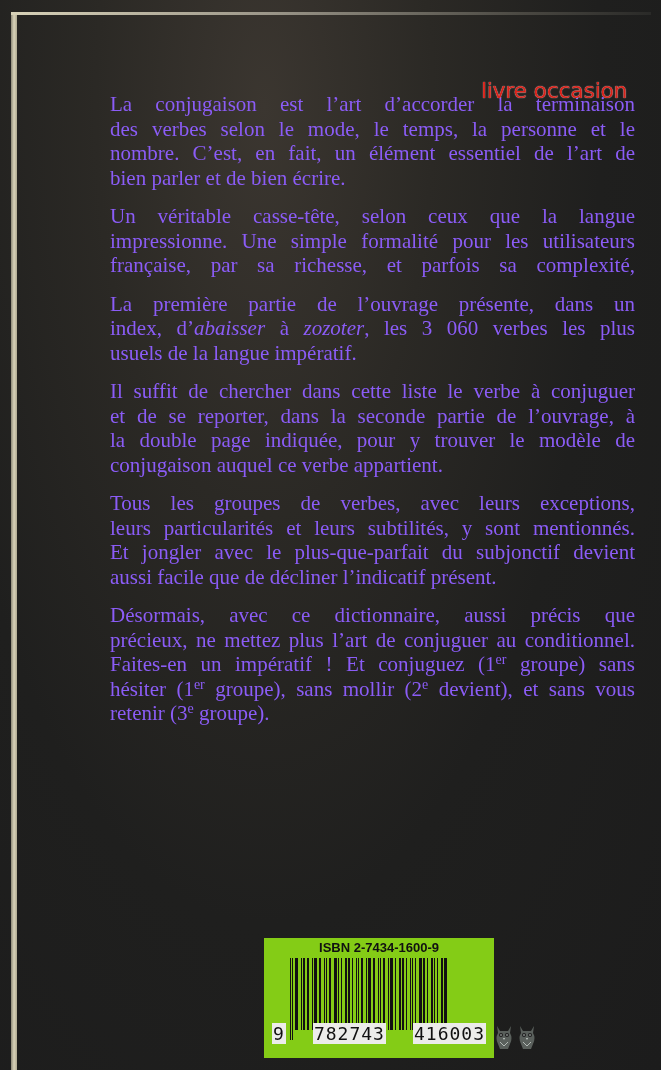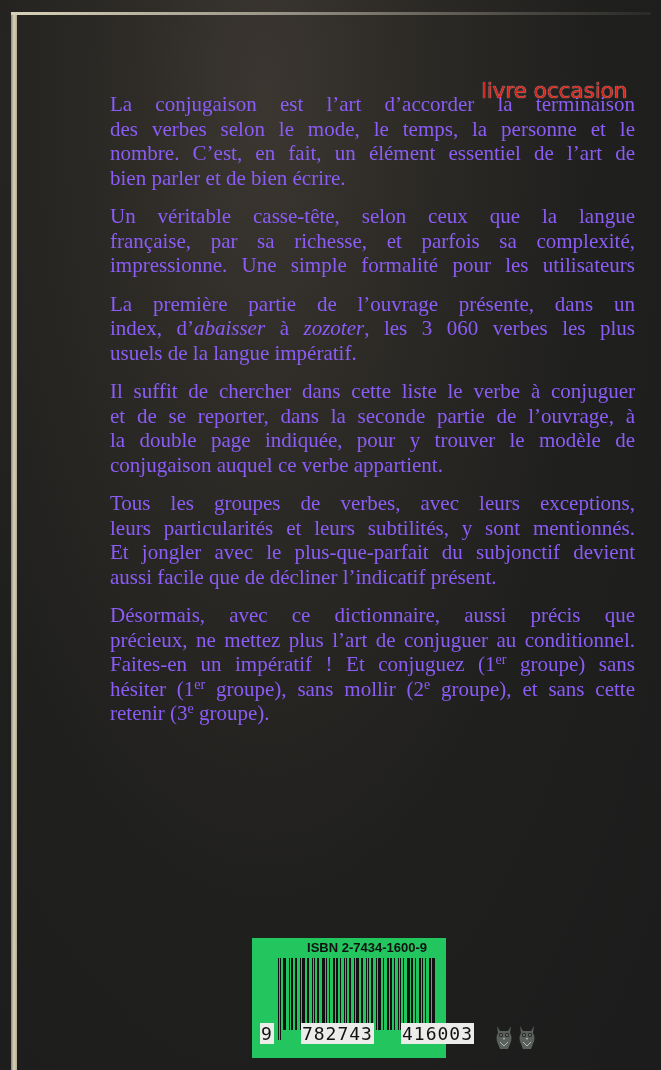"française, par sa richesse, et" span.line { order: before "impressionne. Une simple formalité pour" -> after "impressionne. Une simple formalité pour" }
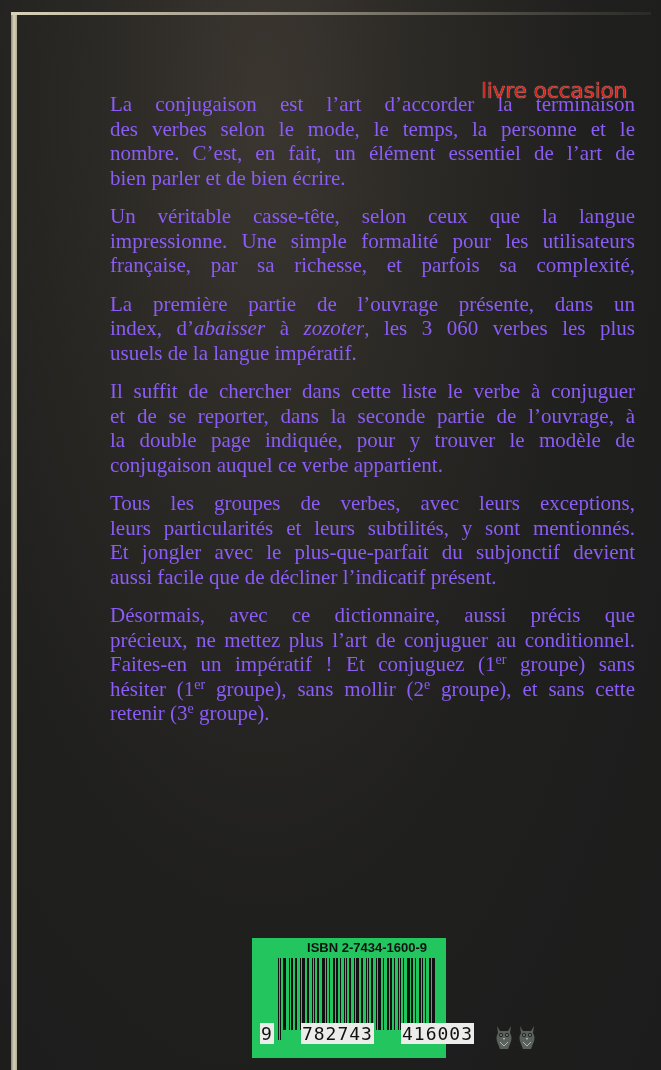"groupe), et sans cette" span { text: groupe), et sans cette -> devient), et sans vous }
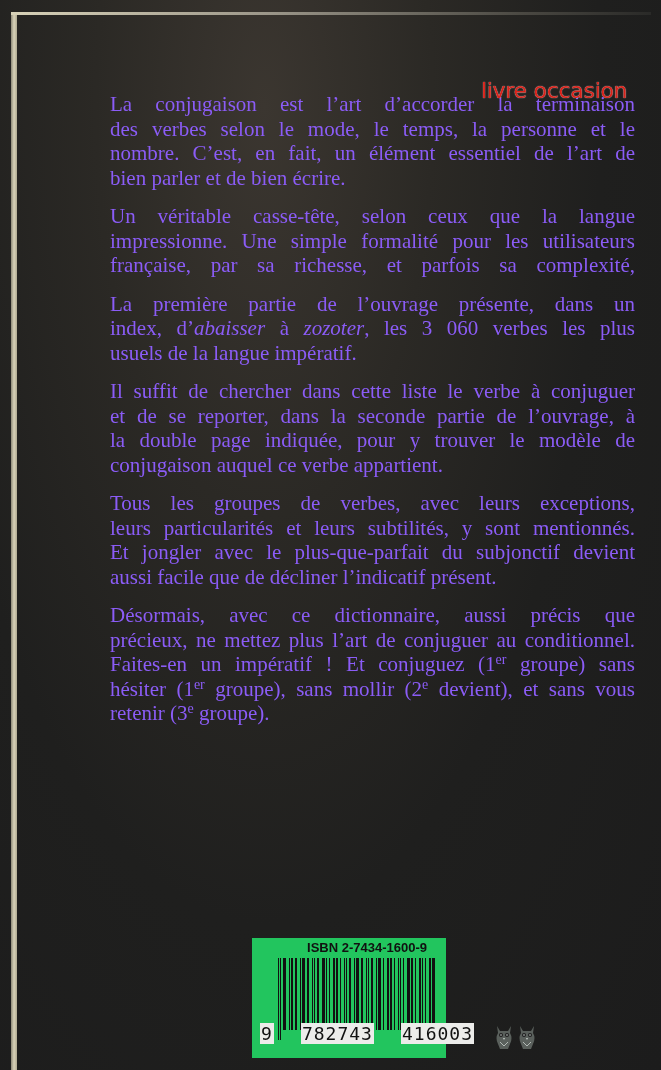"ISBN 2-7434-1600-9" .barcode-box { background: #22c55e -> #84cc16; left: 252px -> 264px; width: 194px -> 230px }
